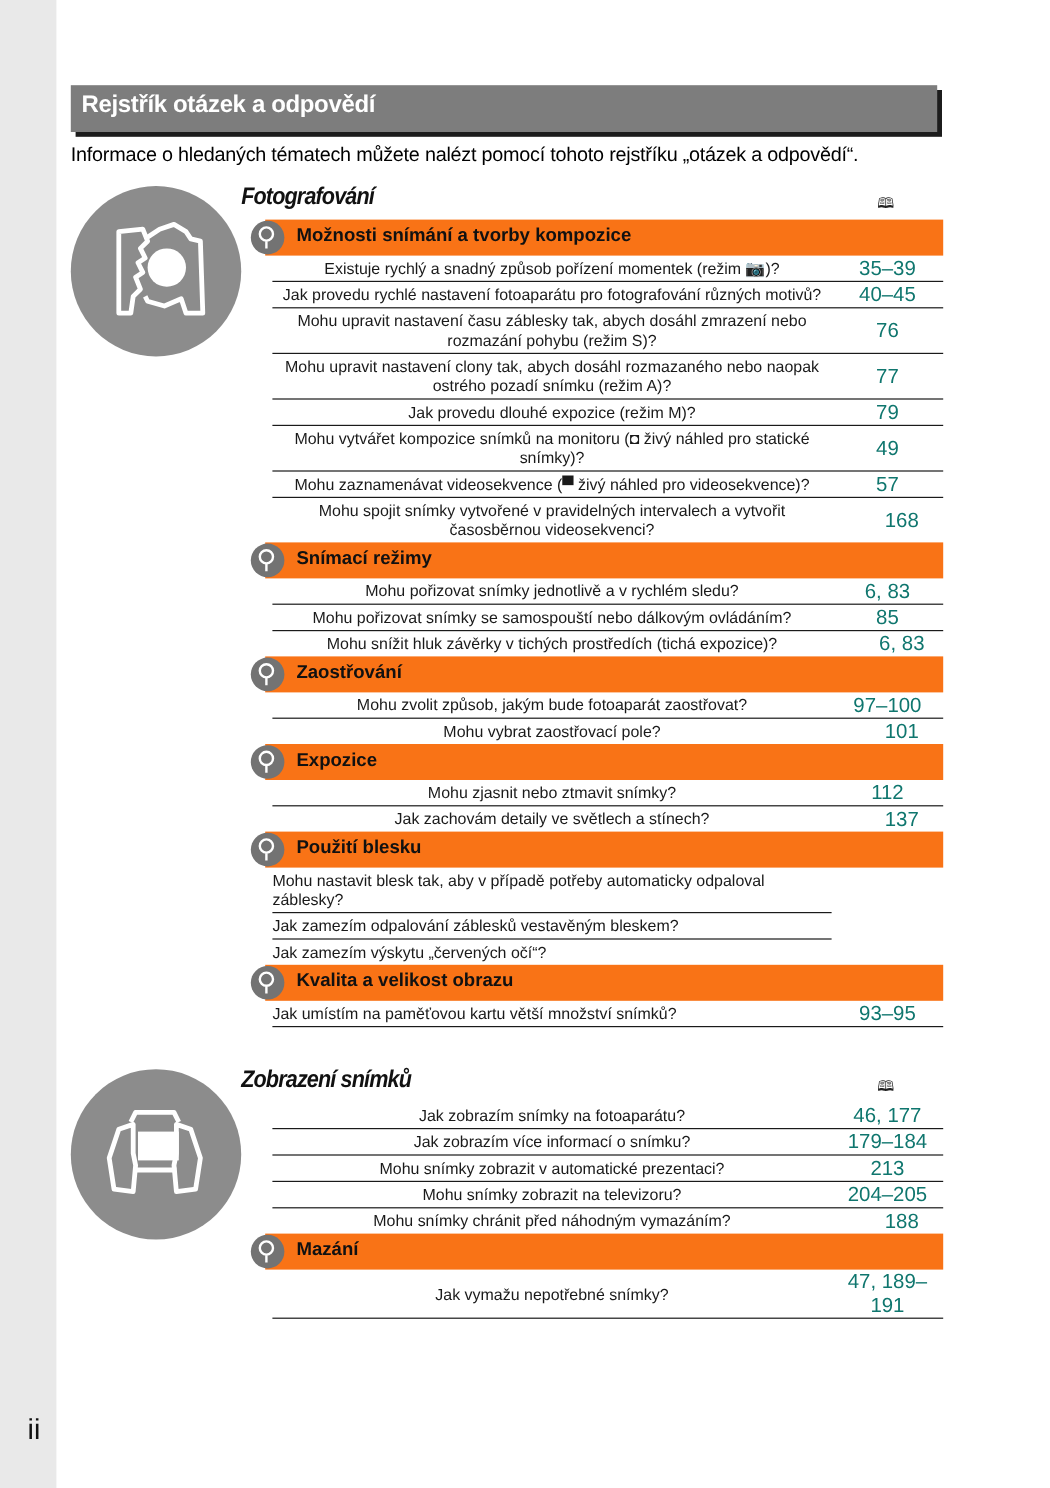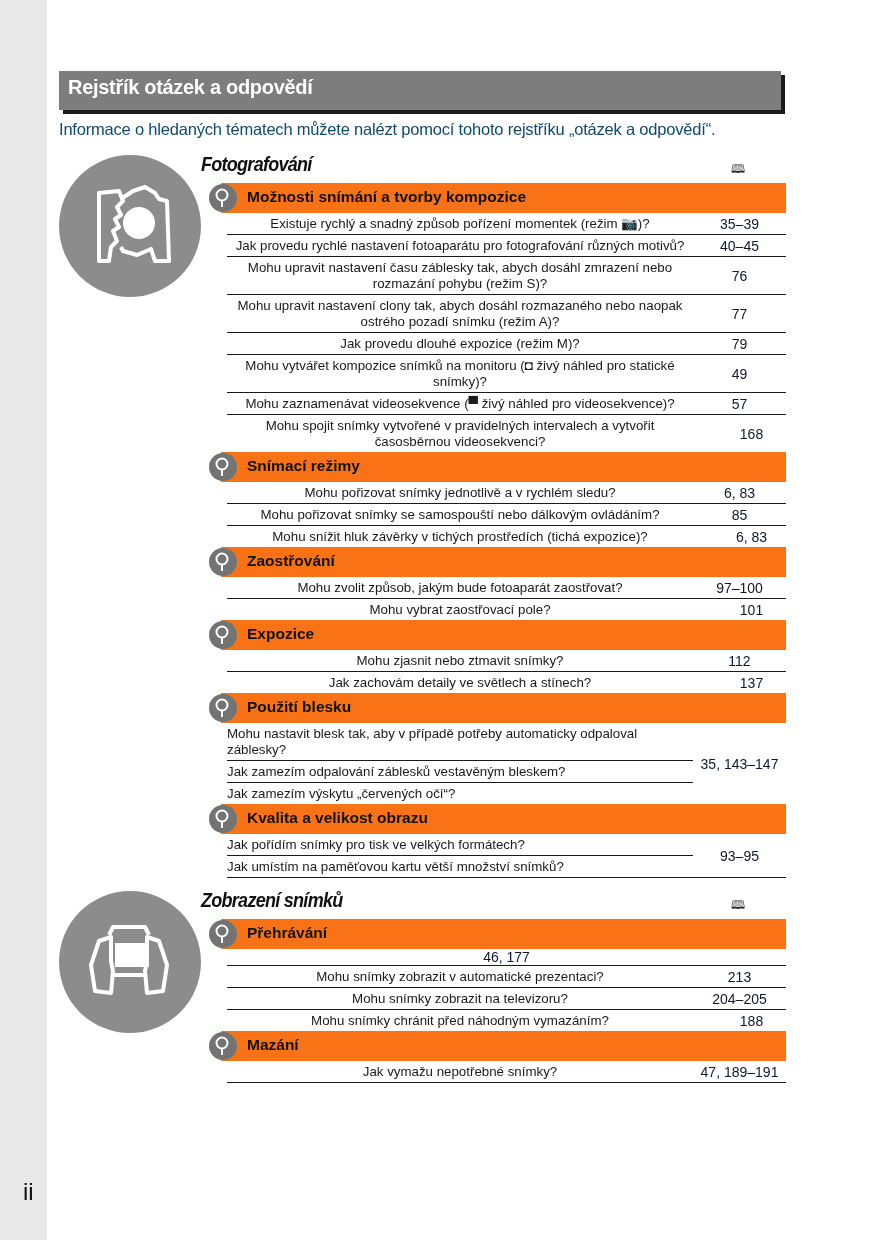"Informace o hledaných tématech můžete" .intro { color: #0c4a6e -> #000000 }
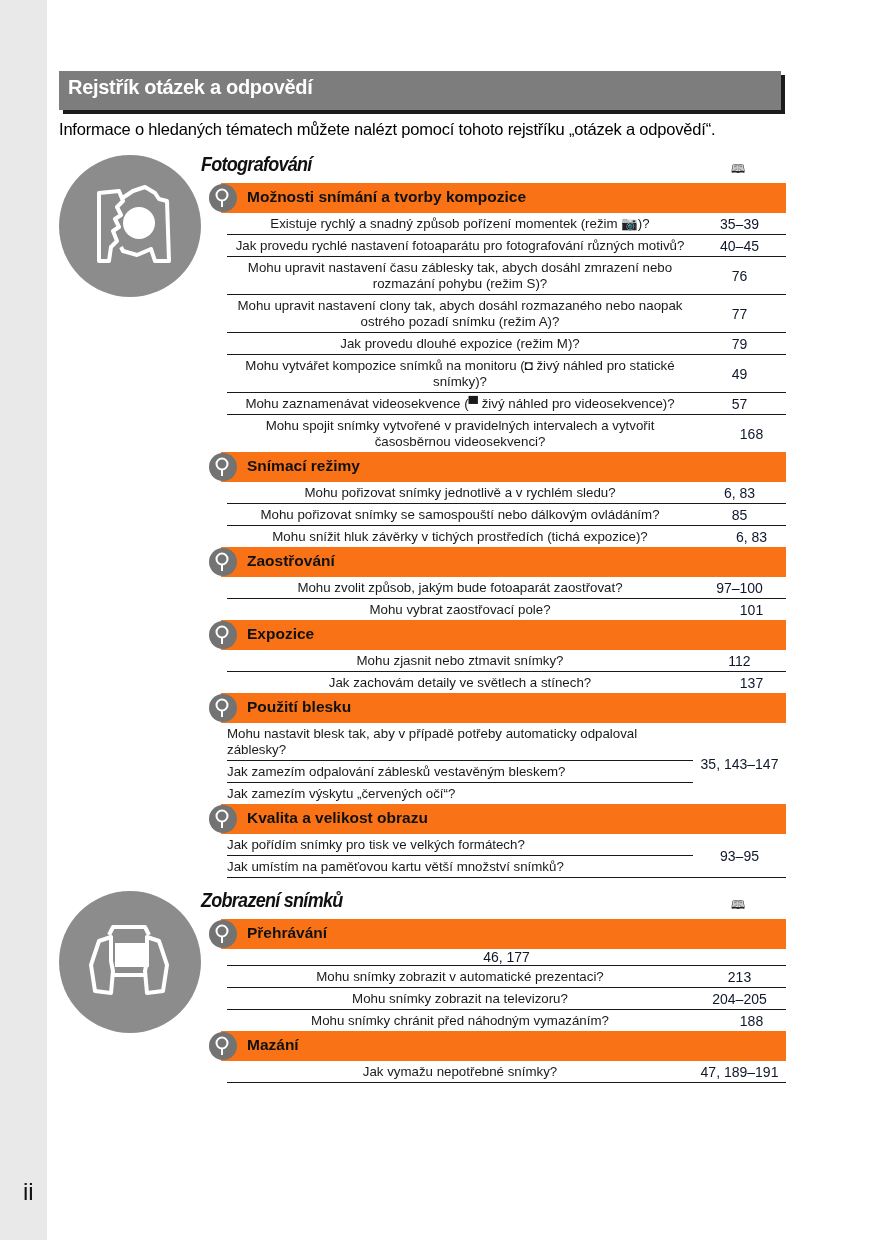"35–39" .p { color: #0f172a -> #0f766e; font-size: 14px -> 17px }
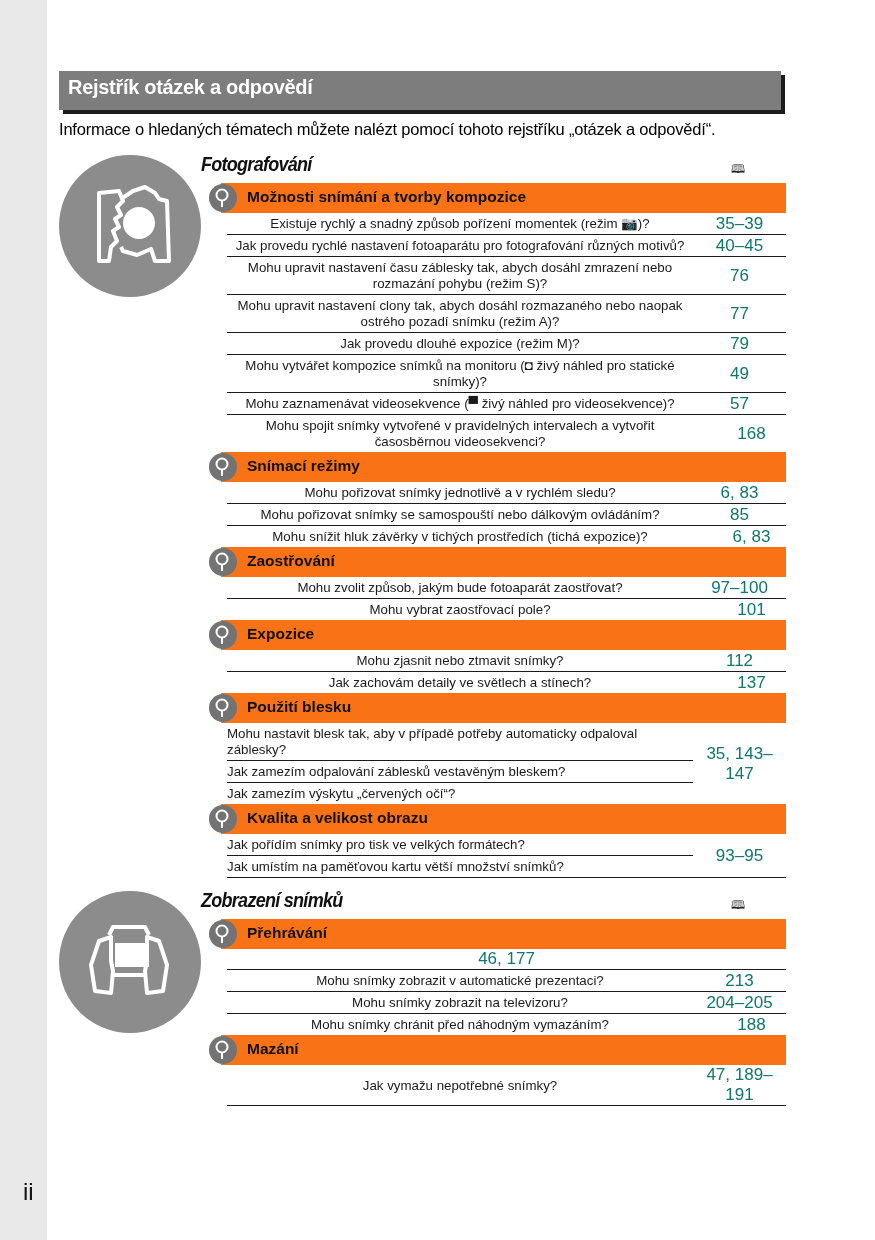"35, 143–147" div.p { html: <div>35, 143–147</div> -> none }
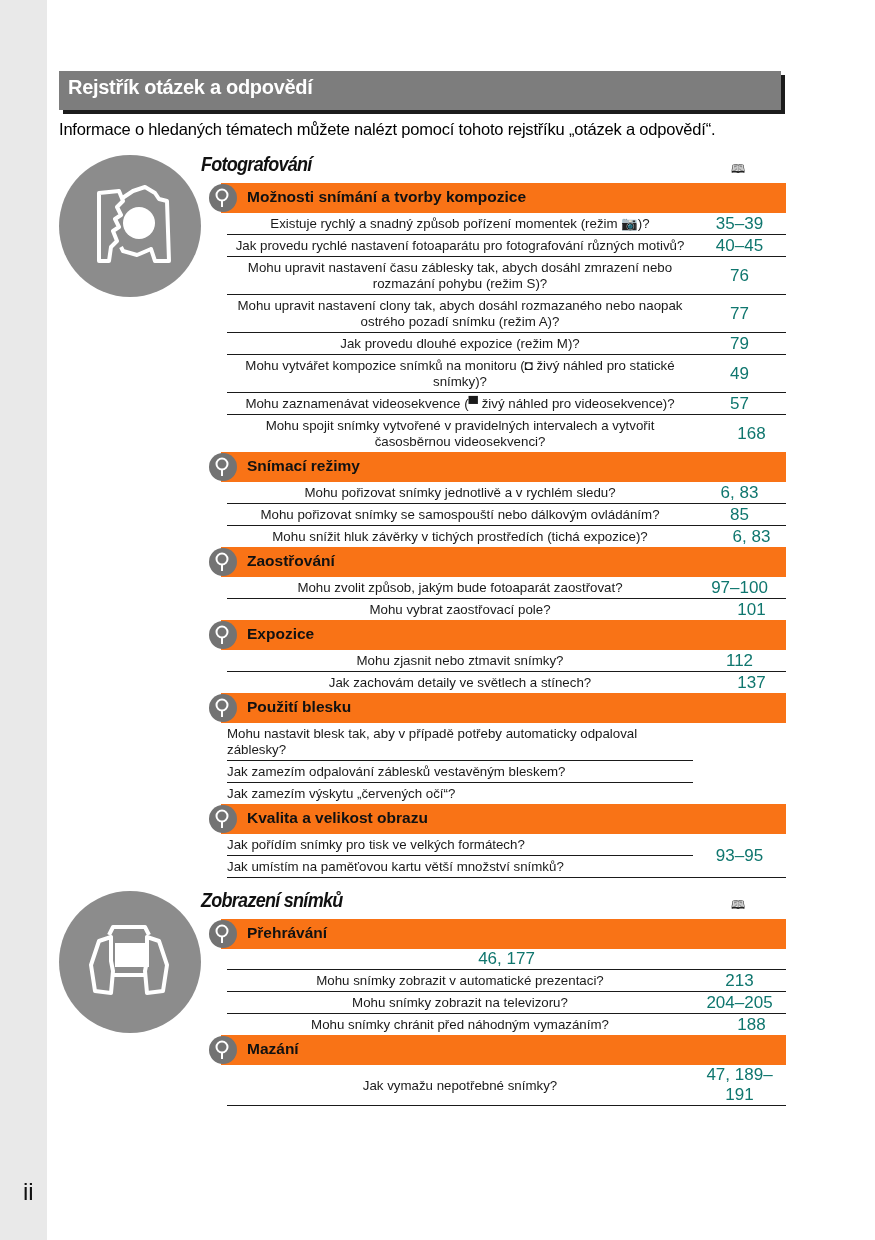"Jak pořídím snímky pro tisk" div.sub { html: <div>Jak pořídím snímky pro tisk ve velkých formátech?</div> -> none }
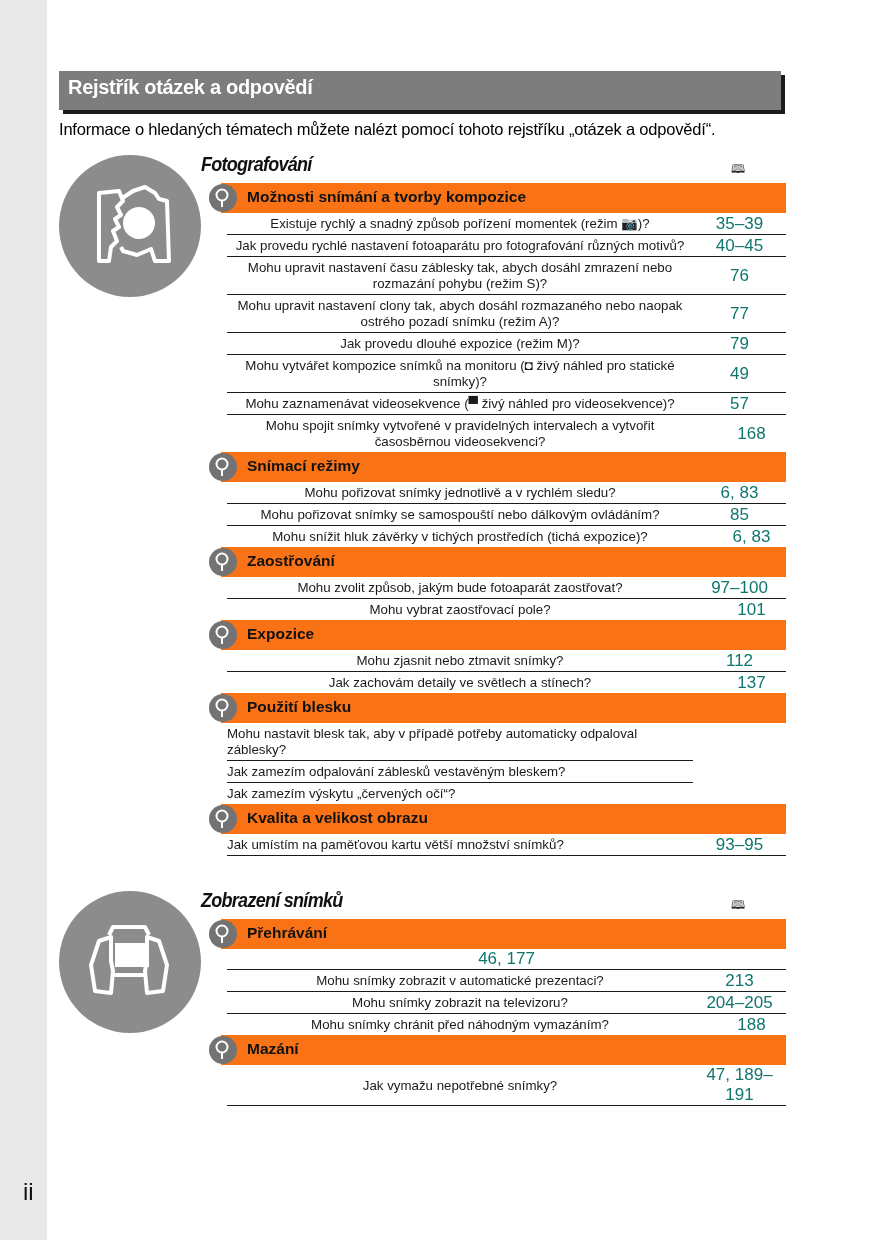"Přehrávání" div.cat { html: <div> <span><svg> <circle></circle> <line></line> </svg></span> <span>Přehrávání</span> </div> -> none }
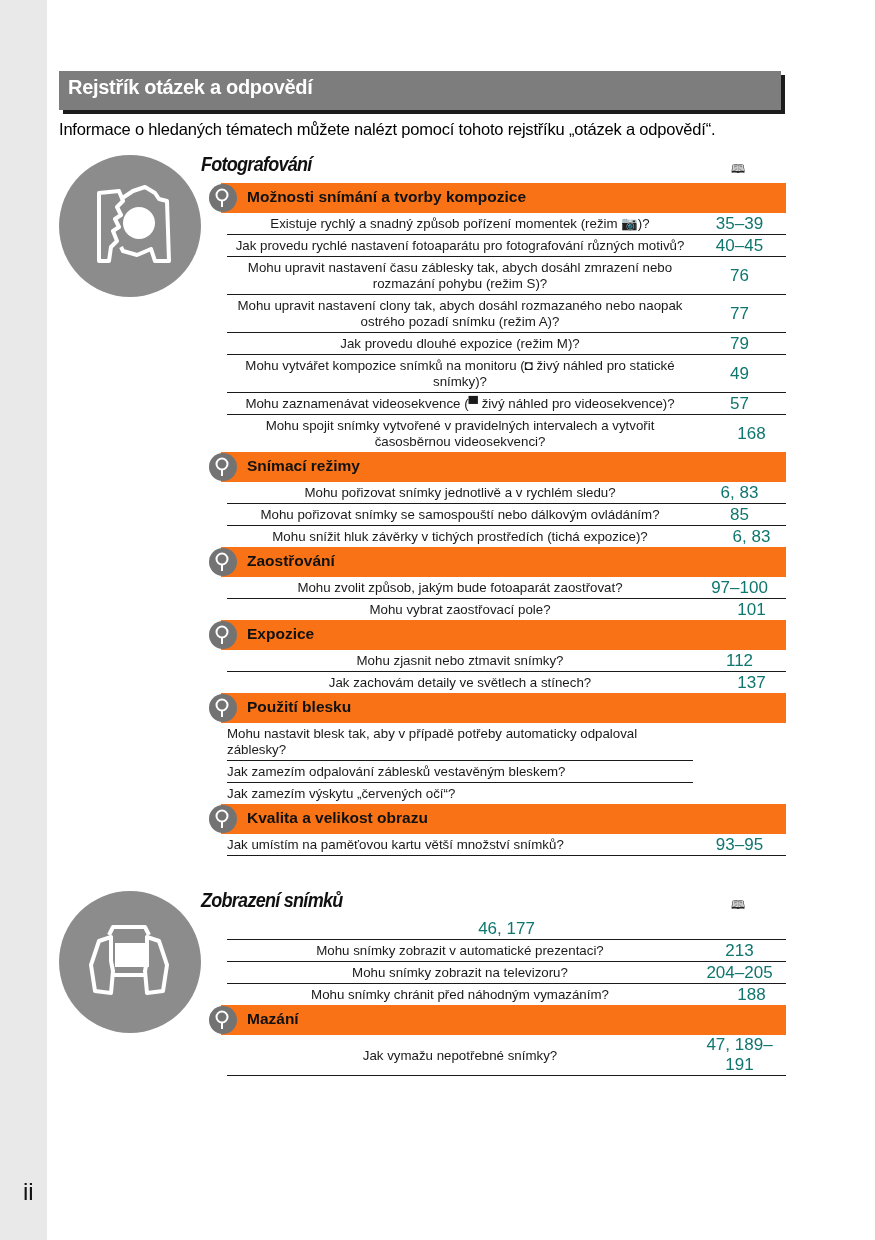"Jak zobrazím snímky na fotoaparátu?" div.q { html: none -> <div>Jak zobrazím snímky na fotoaparátu?</div> }
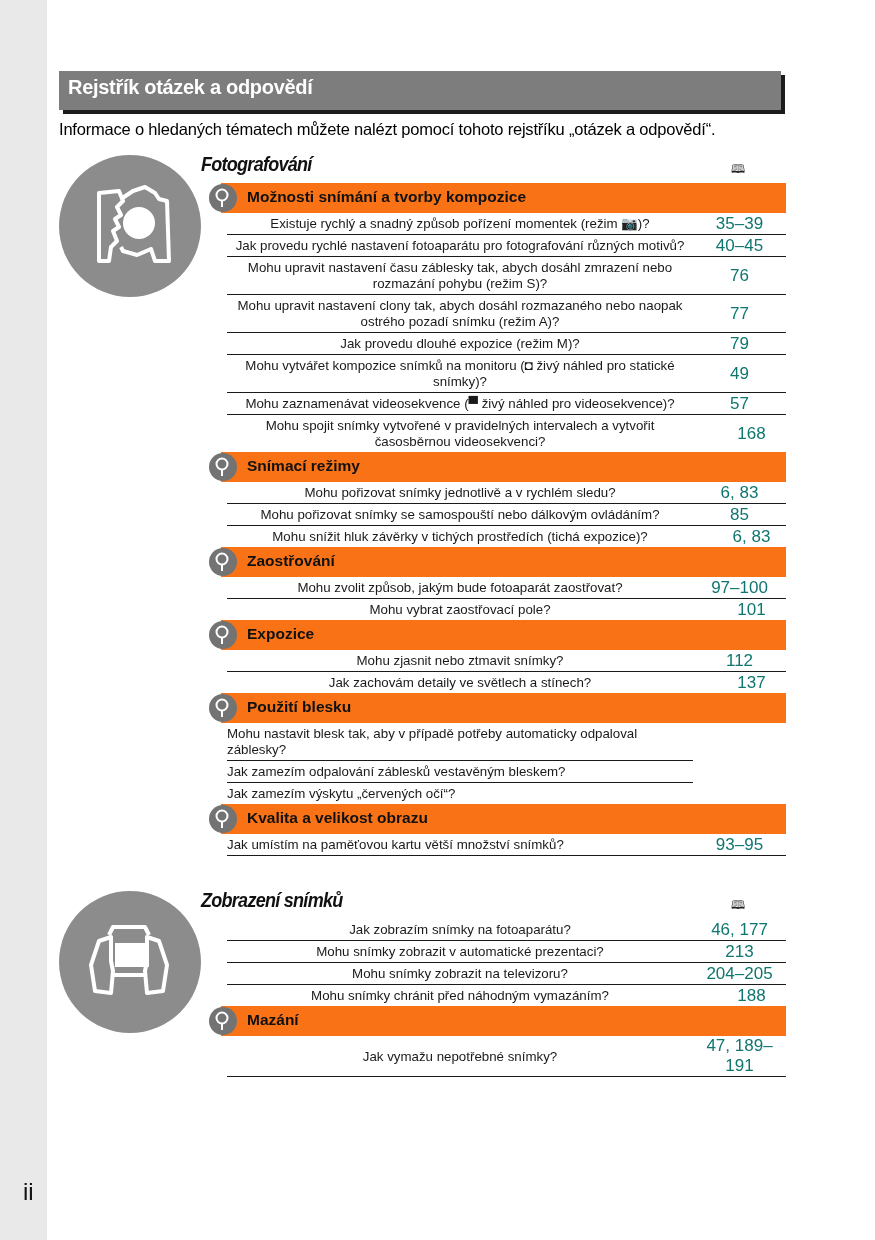"Jak zobrazím více informací o" div.row { html: none -> <div> <div>Jak zobrazím více informací o snímku?</div> <div>179–184</div> </div> }
